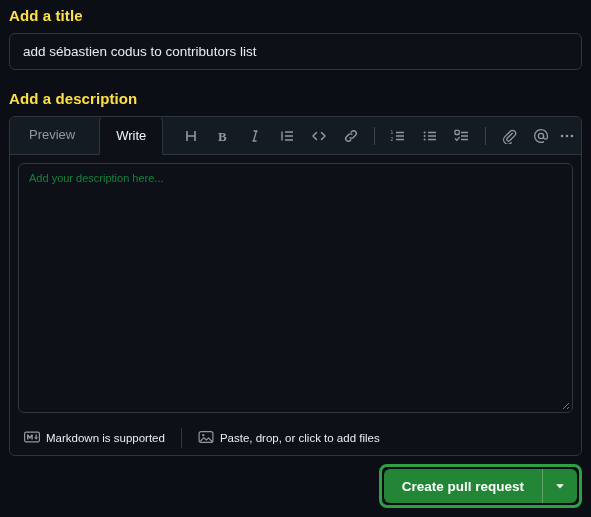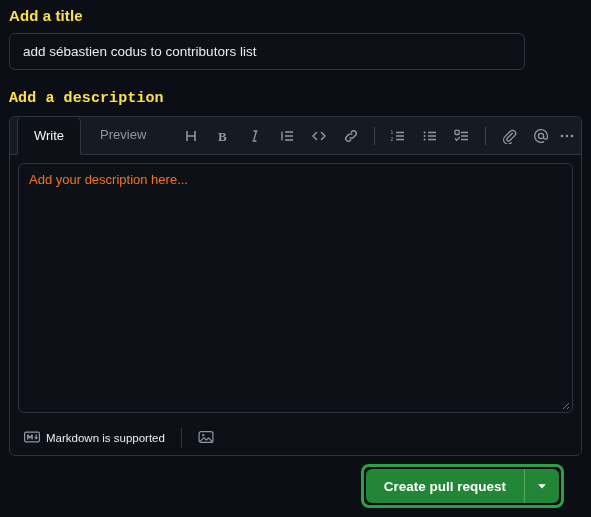"add sébastien codus to contributors" .title-field { width: 516px -> 573px }
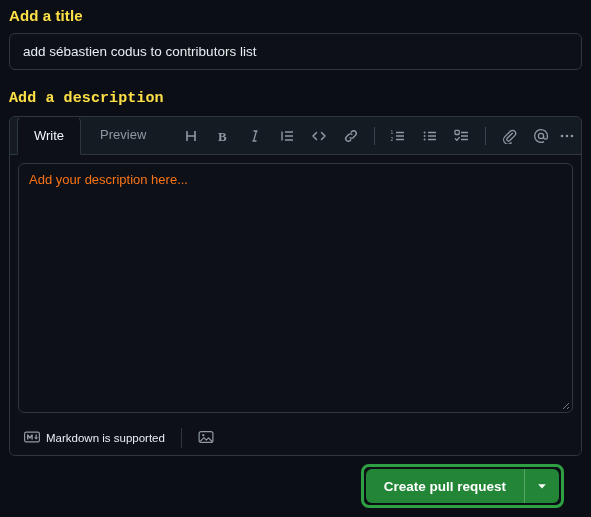"Add a description" #desc-heading { font-family: Liberation Mono, monospace -> none }
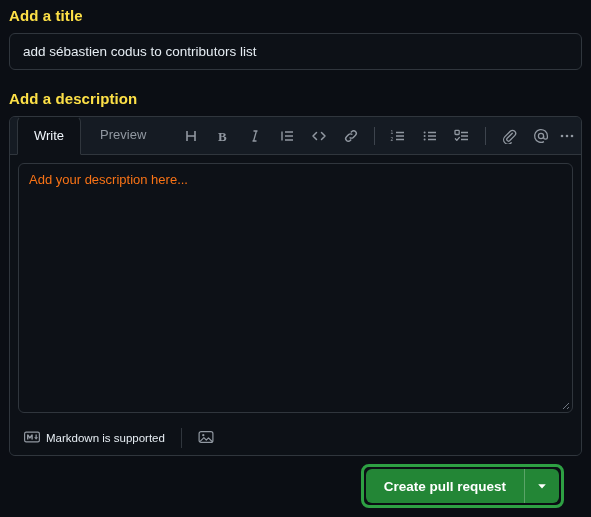"Write" div.tab { order: before "Preview" -> after "Preview" }
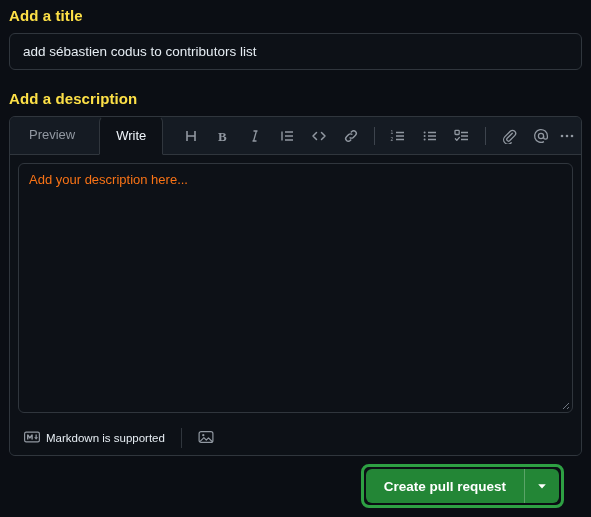"Add your description here..." .placeholder { color: #f97316 -> #15803d; font-size: 13px -> 11px }
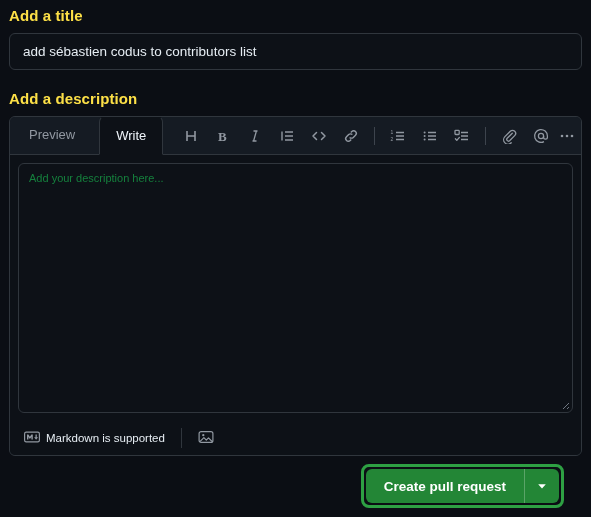"Paste, drop, or click to" span { html: none -> <span>Paste, drop, or click to add files</span> }
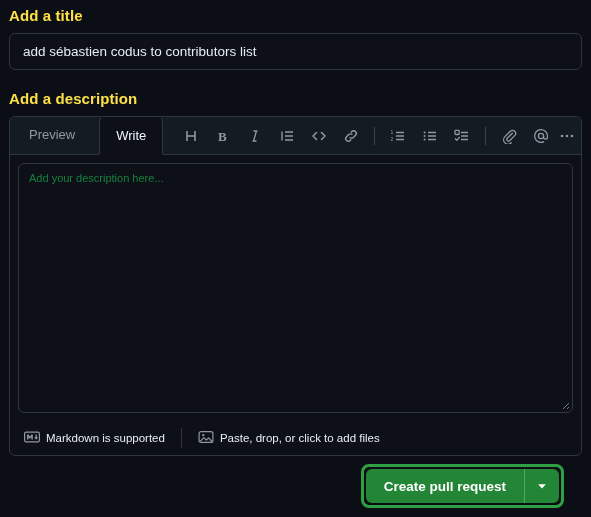"Create pull request" .submit-row { right: 27px -> 9px }
